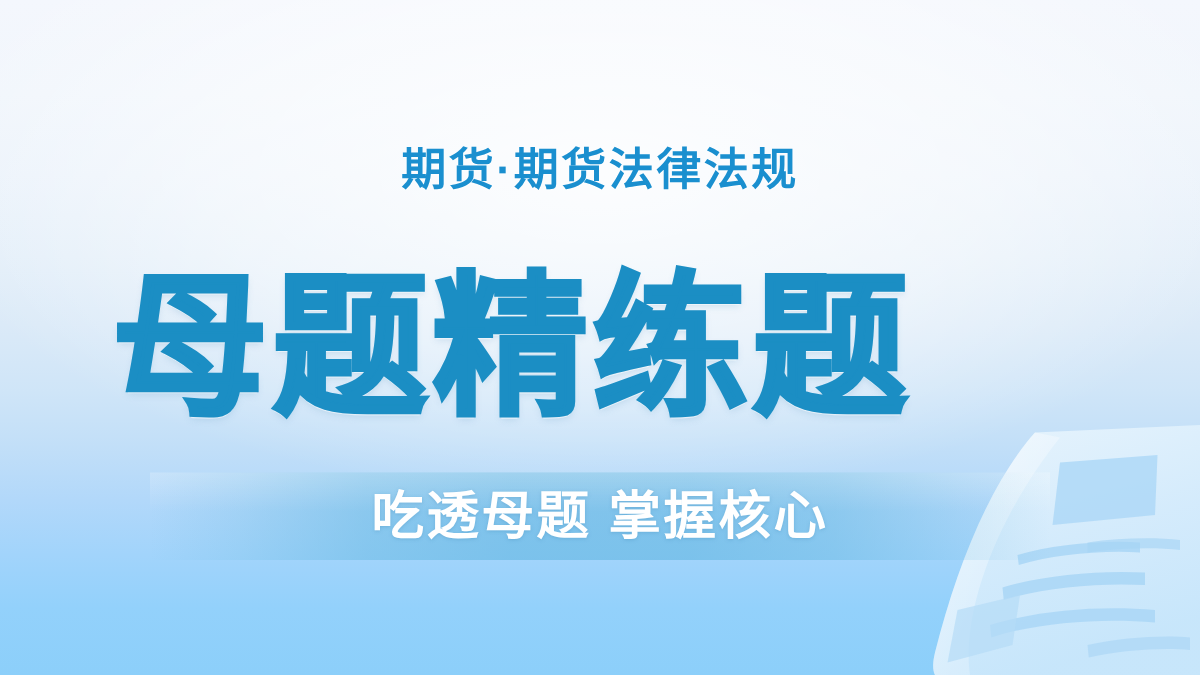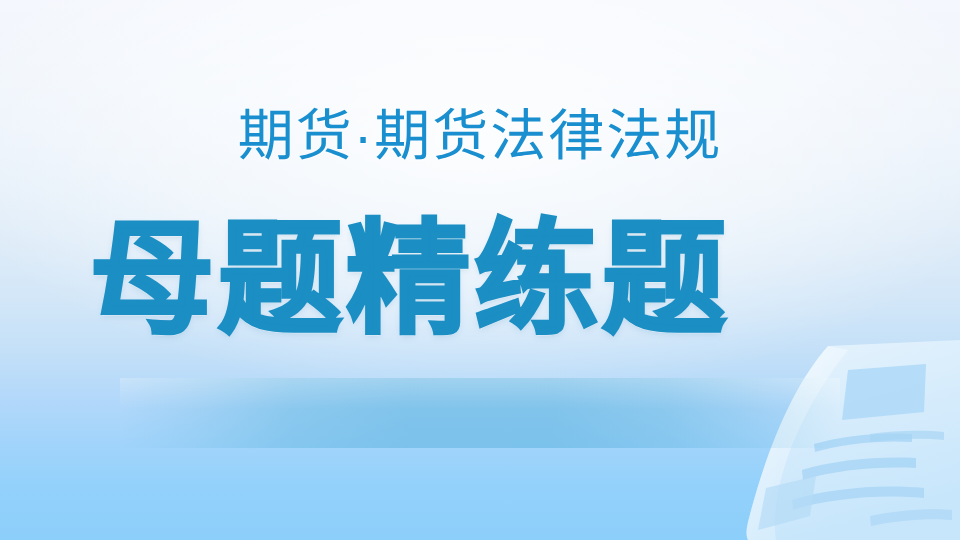"期货·期货法律法规" .title { font-size: 56px -> 36px; font-weight: 400 -> 700 }
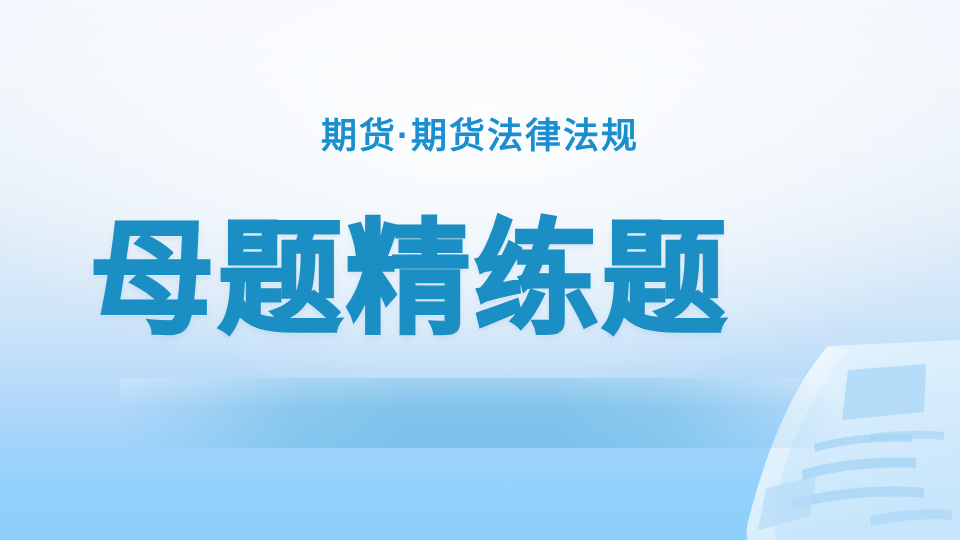"吃透母题 掌握核心" div.subtitle { html: none -> <div>吃透母题 掌握核心</div> }
